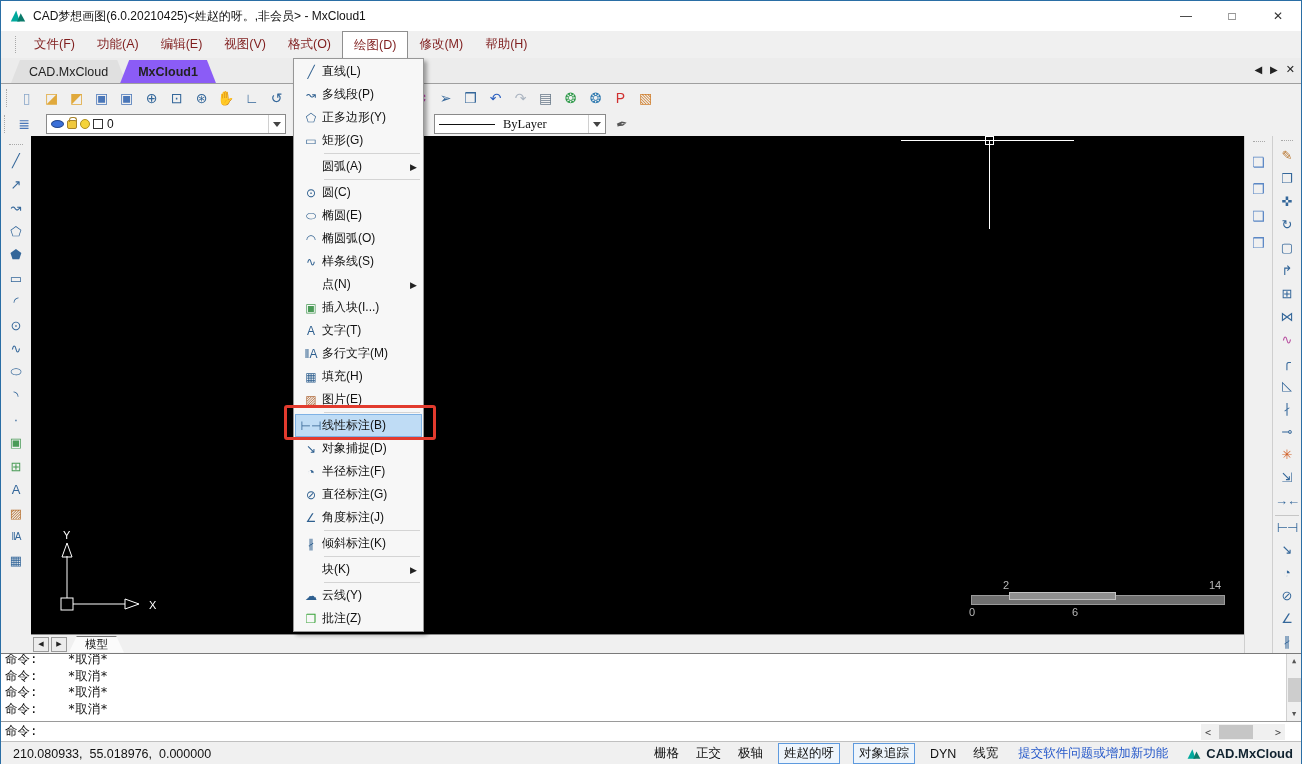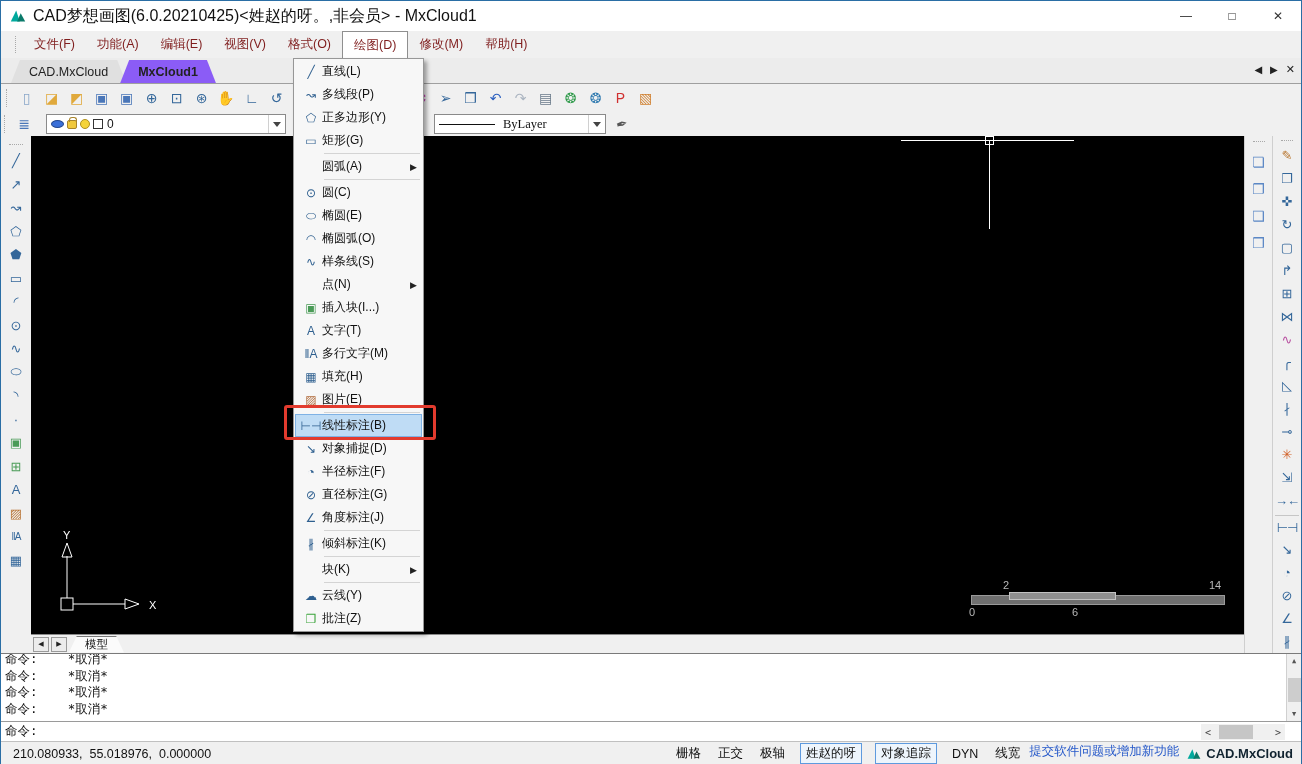"CAD梦想画图(6.0.20210425)<姓赵的呀。,非会员> -" .title-text { font-size: 16px -> 12px }
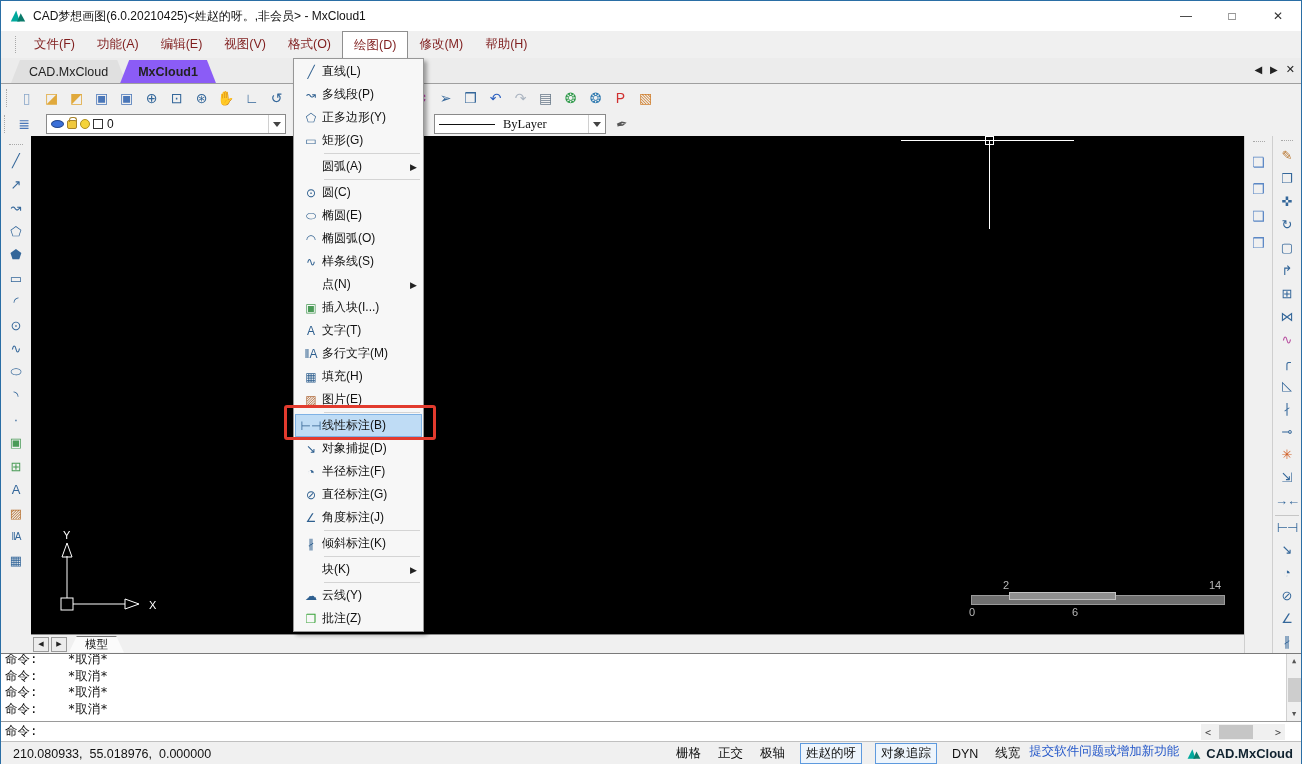"栅格" .status-right { align-items: none -> center; gap: 7px -> 18px }
